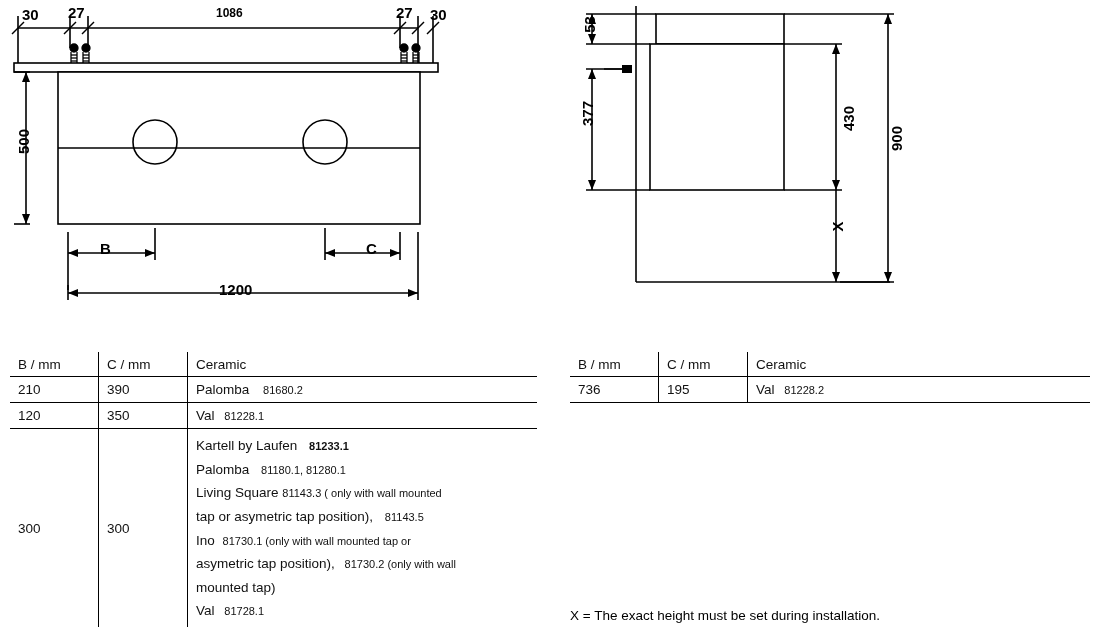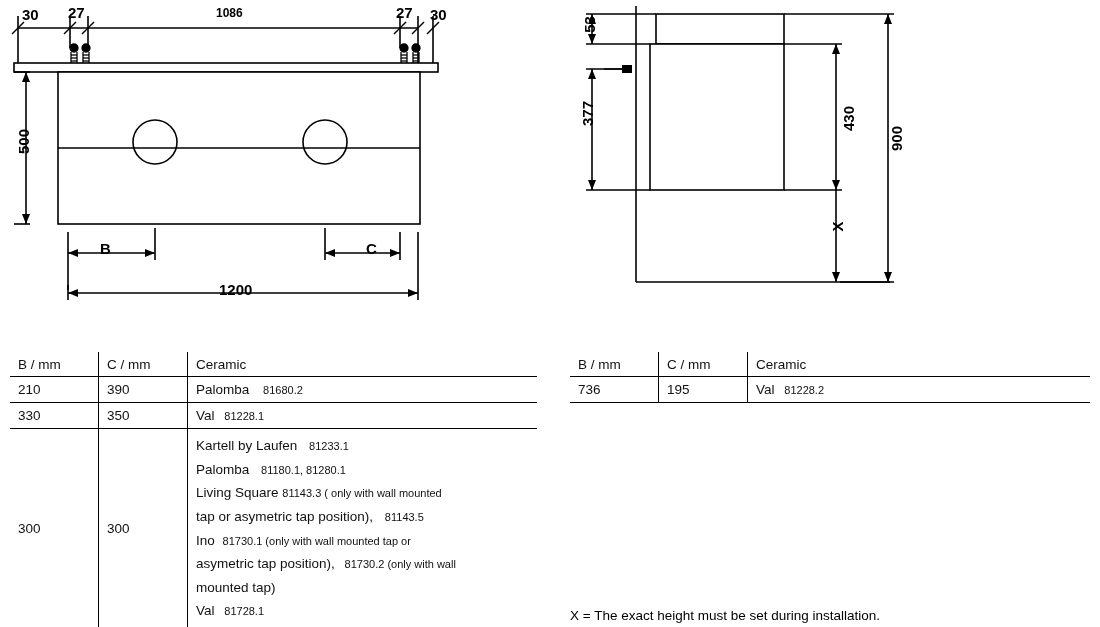"330" td.vline { text: 330 -> 120 }
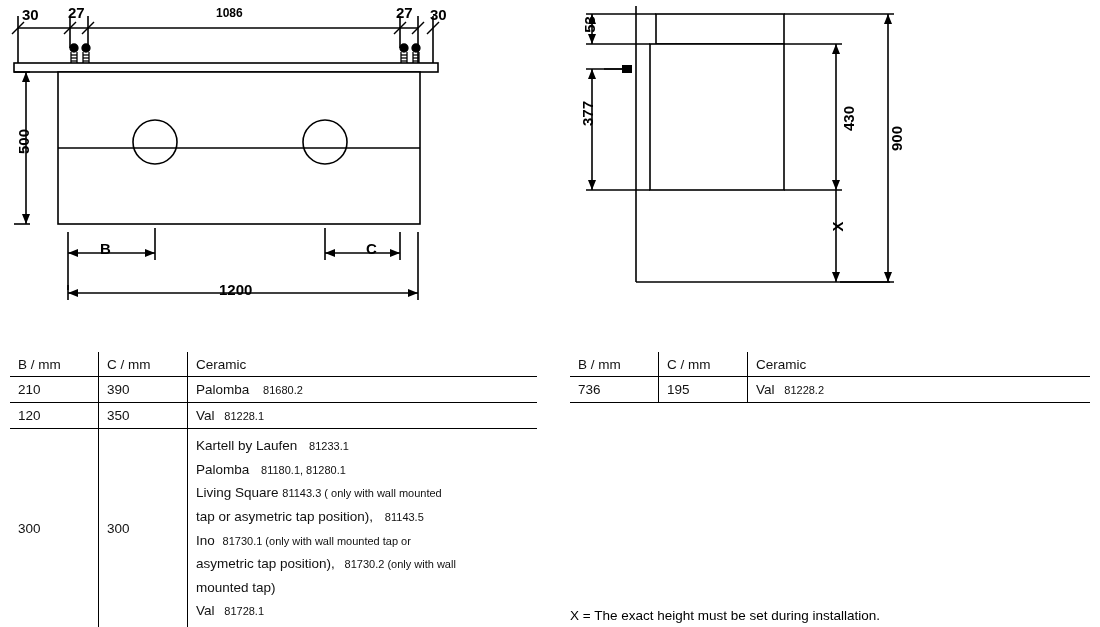"81233.1" span.sm { font-weight: none -> bold }
